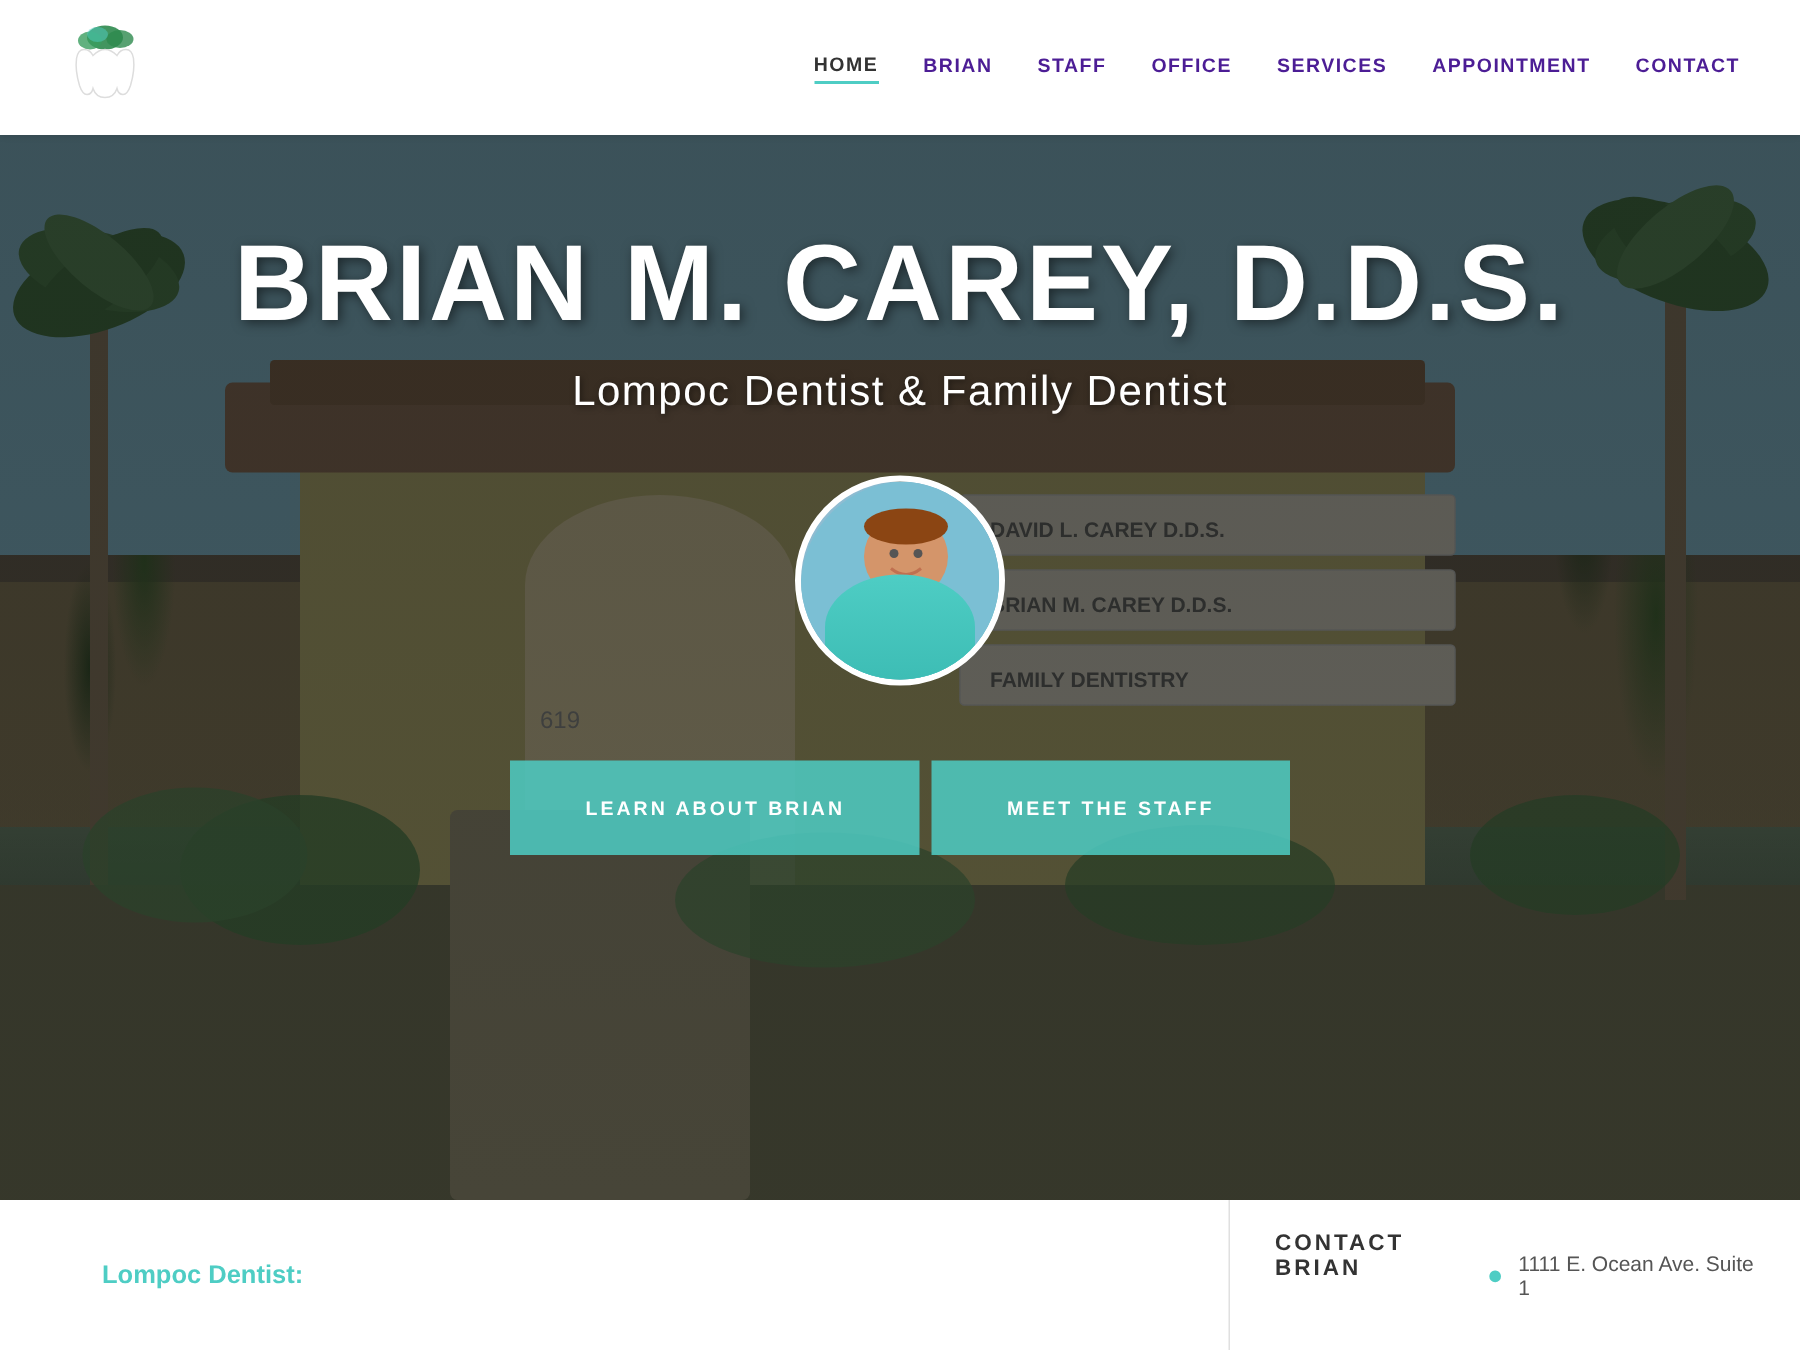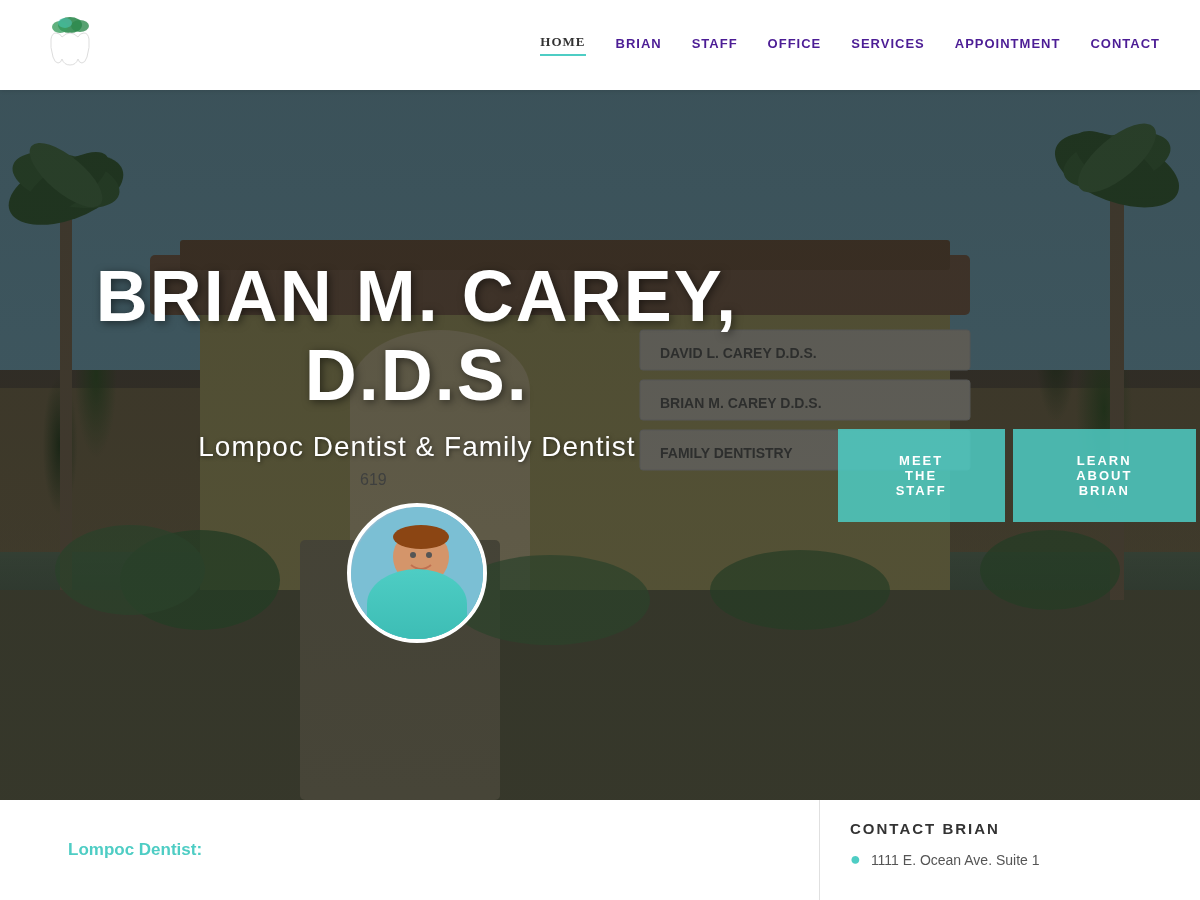"HOME" .nav-item.active { font-family: Liberation Serif, serif -> none }
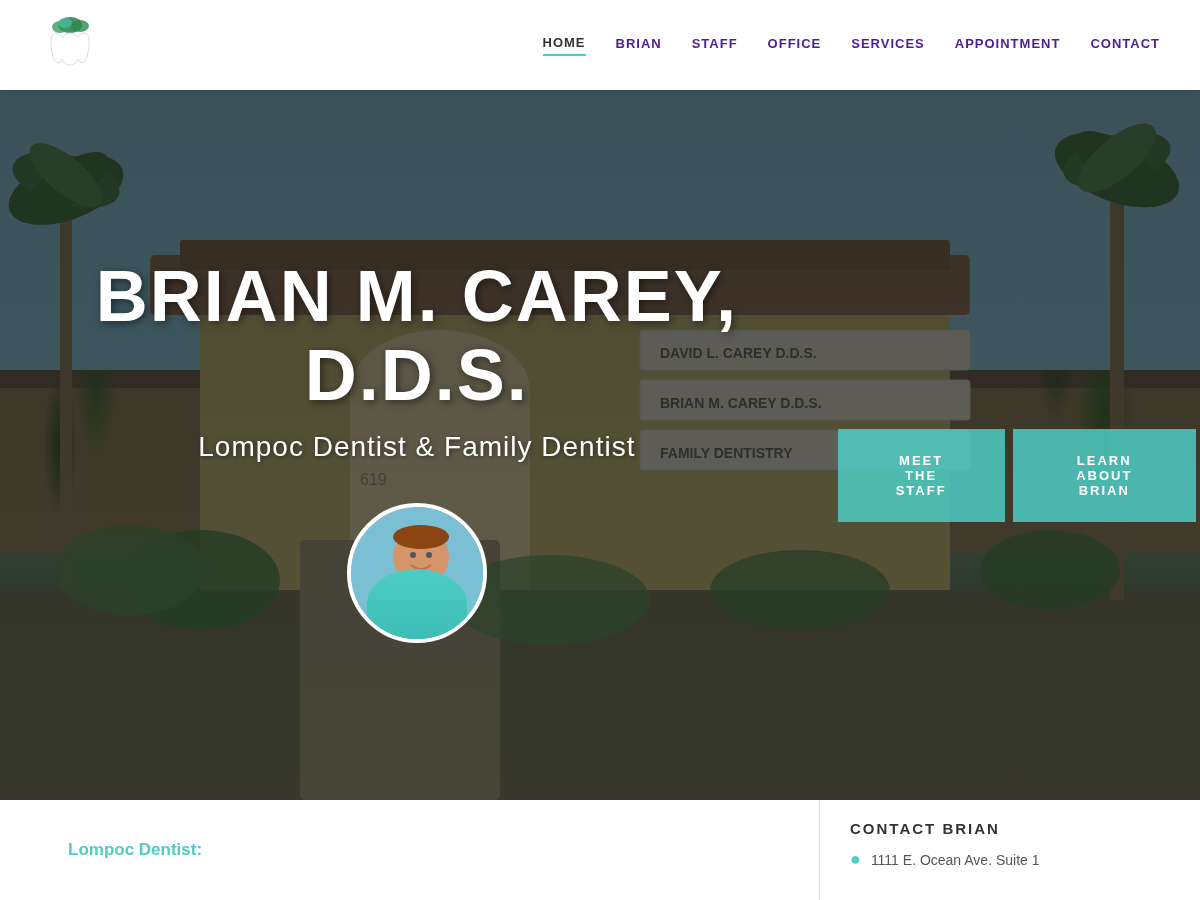"BRIAN M. CAREY, D.D.S." .hero { flex-direction: none -> column }
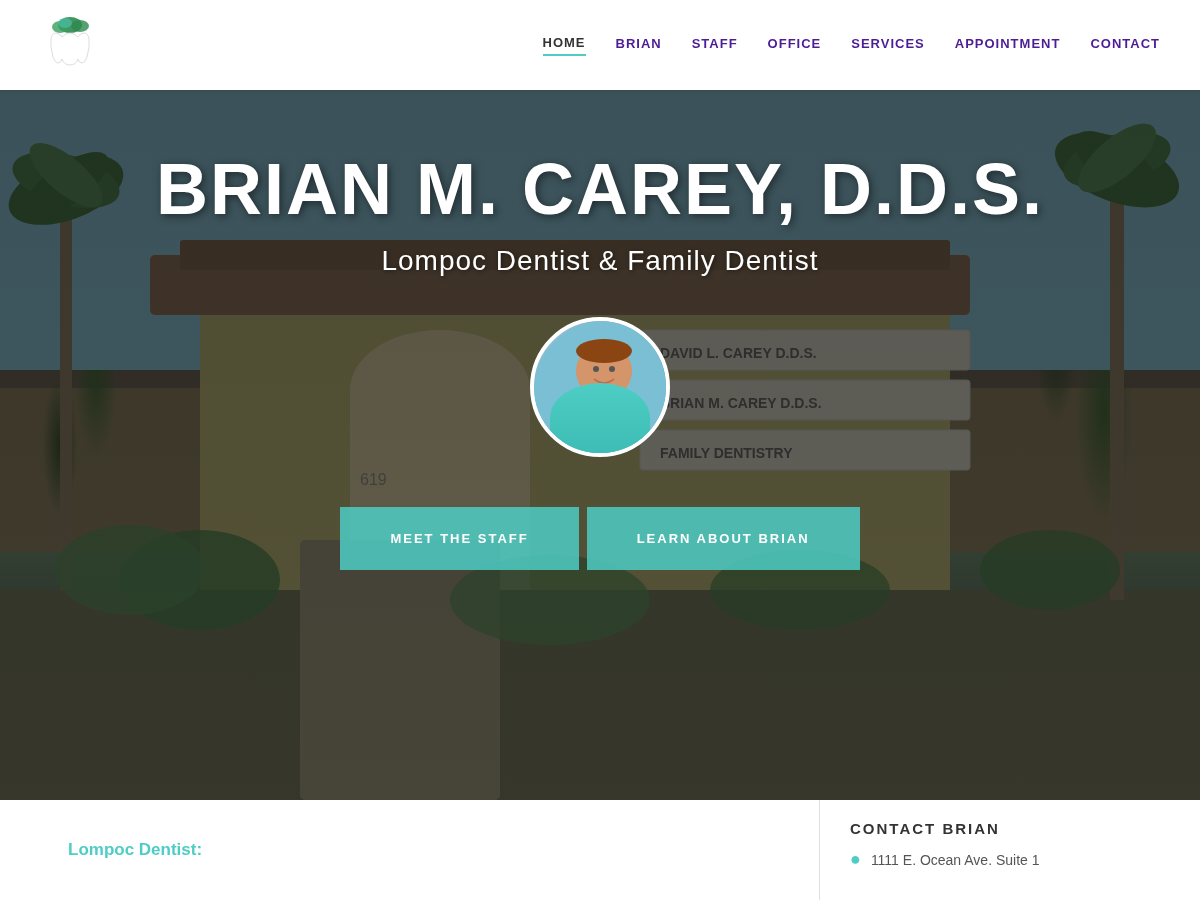"MEET THE STAFF" button.hero-btn { order: before "LEARN ABOUT BRIAN" -> after "LEARN ABOUT BRIAN" }
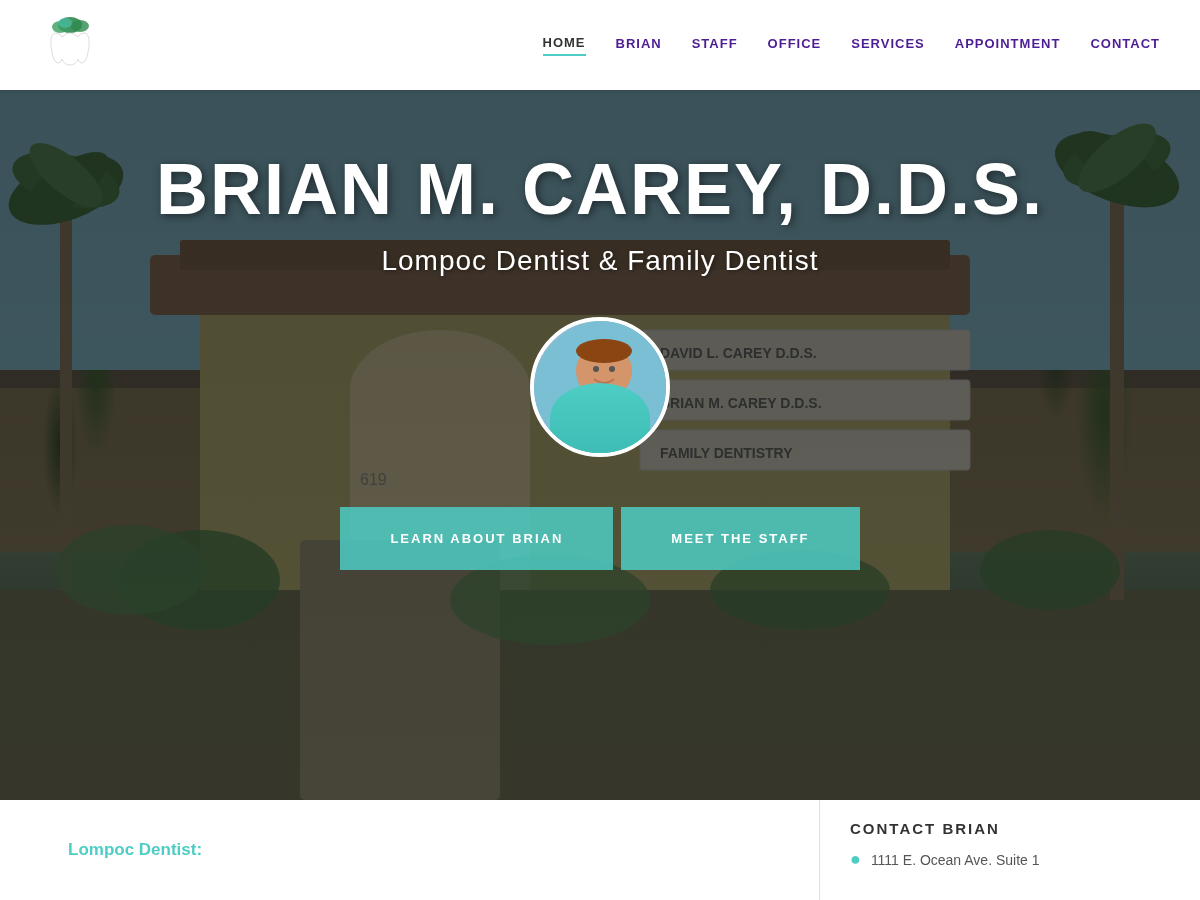"CONTACT BRIAN" .bottom-right { flex-direction: column -> none; justify-content: none -> center }
